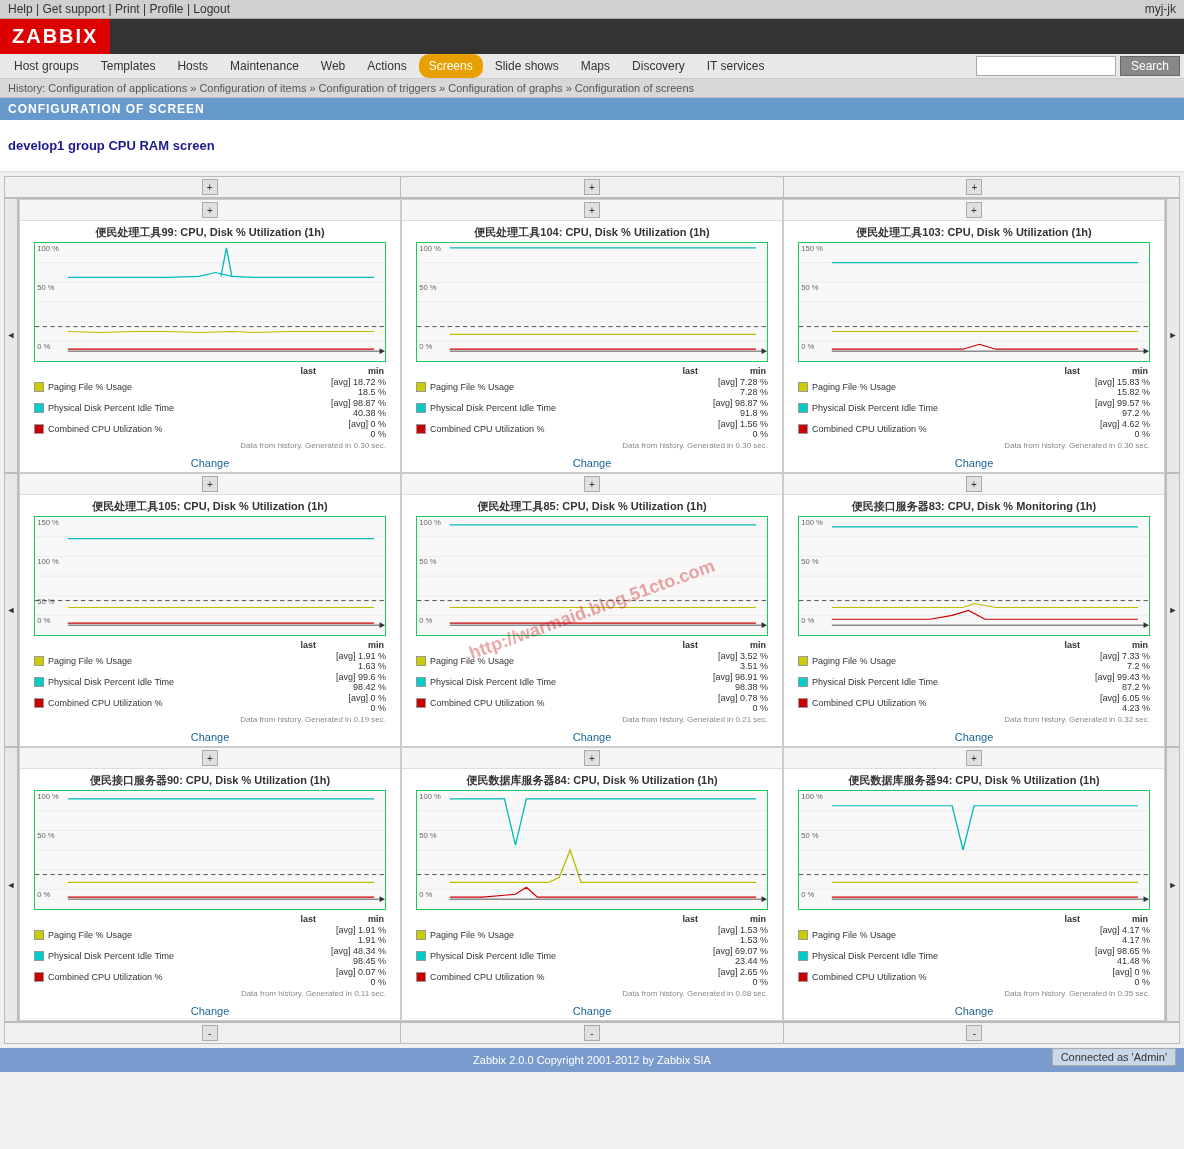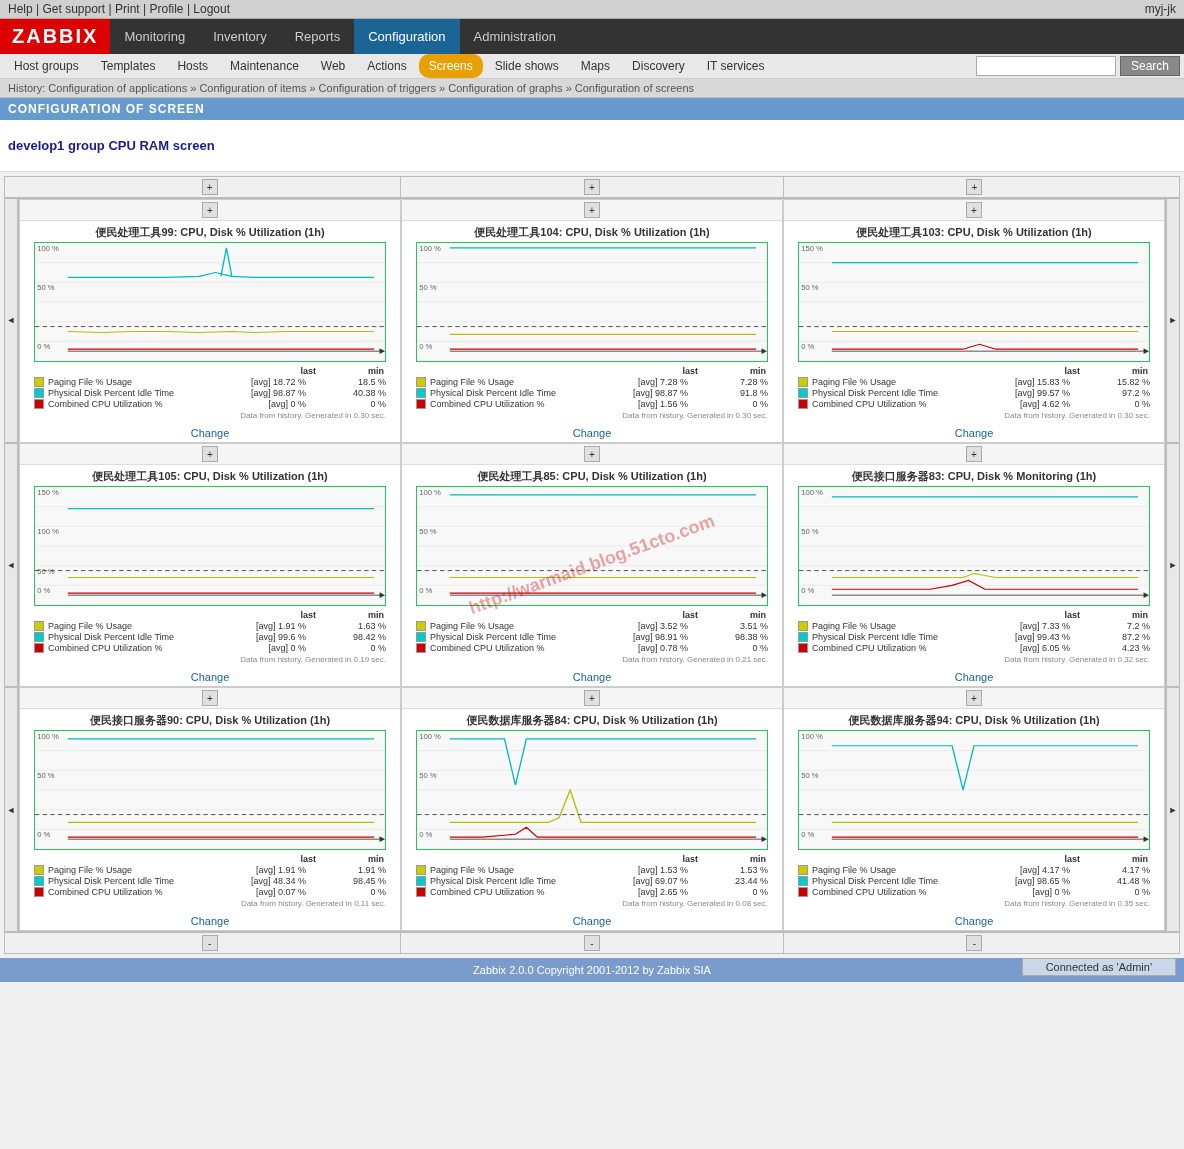"Monitoring" div { html: <div> <div>Monitoring</div> <div>Inventory</div> <div>Reports</div> <div>Configuration</div> <div>Administration</div> </div> -> none }
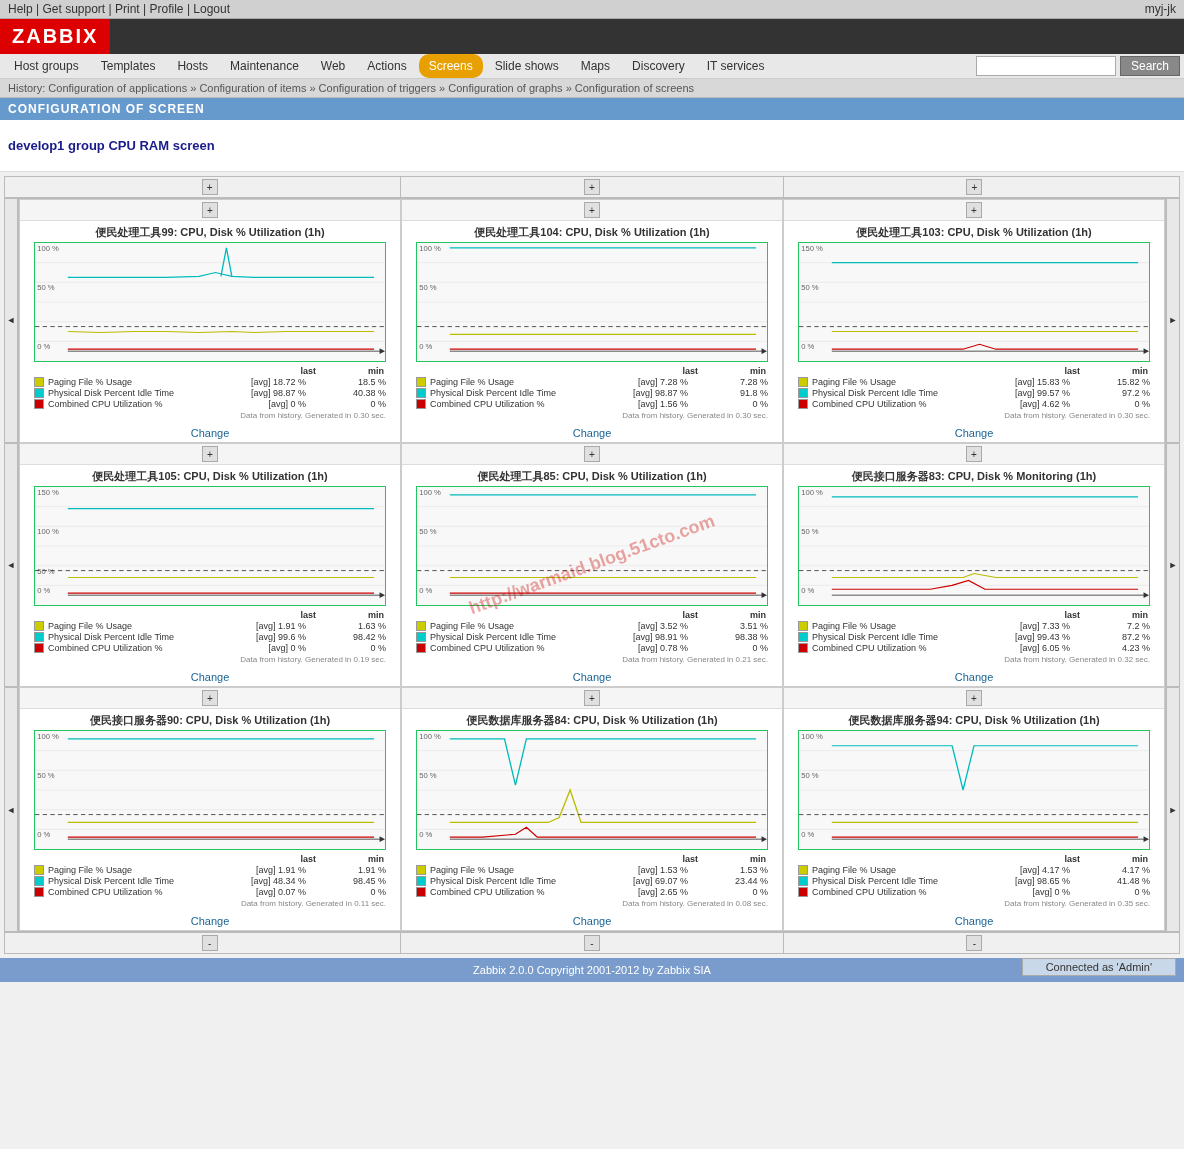"[avg] 18.72 %" .legend-values { flex-direction: none -> column; gap: 20px -> 0 }
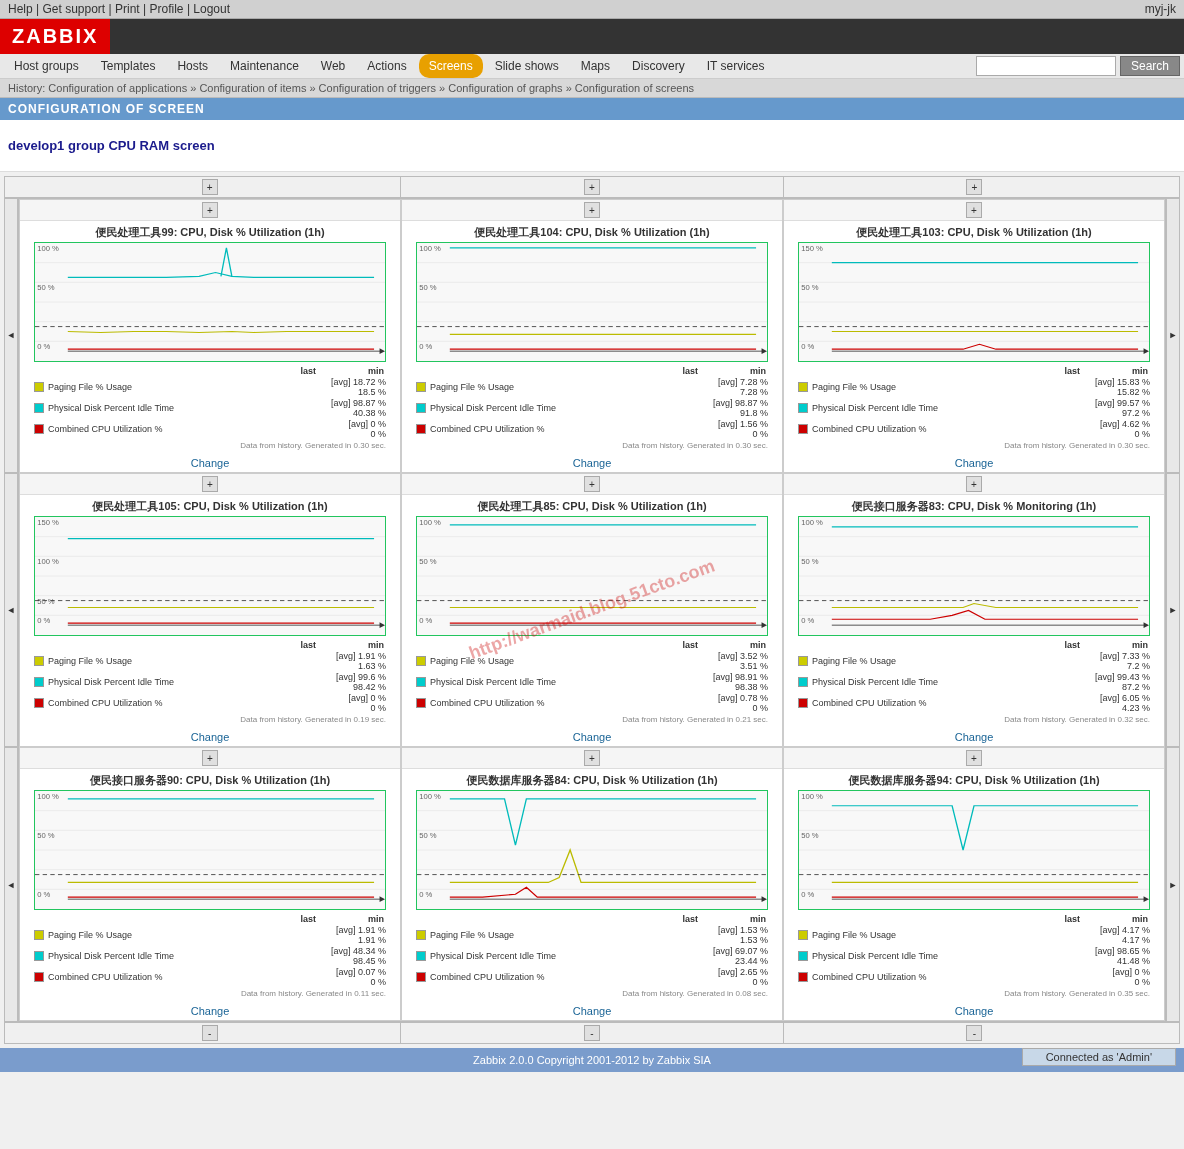"Connected as 'Admin'" #connected-info { padding: 2px 23px -> 2px 8px }
